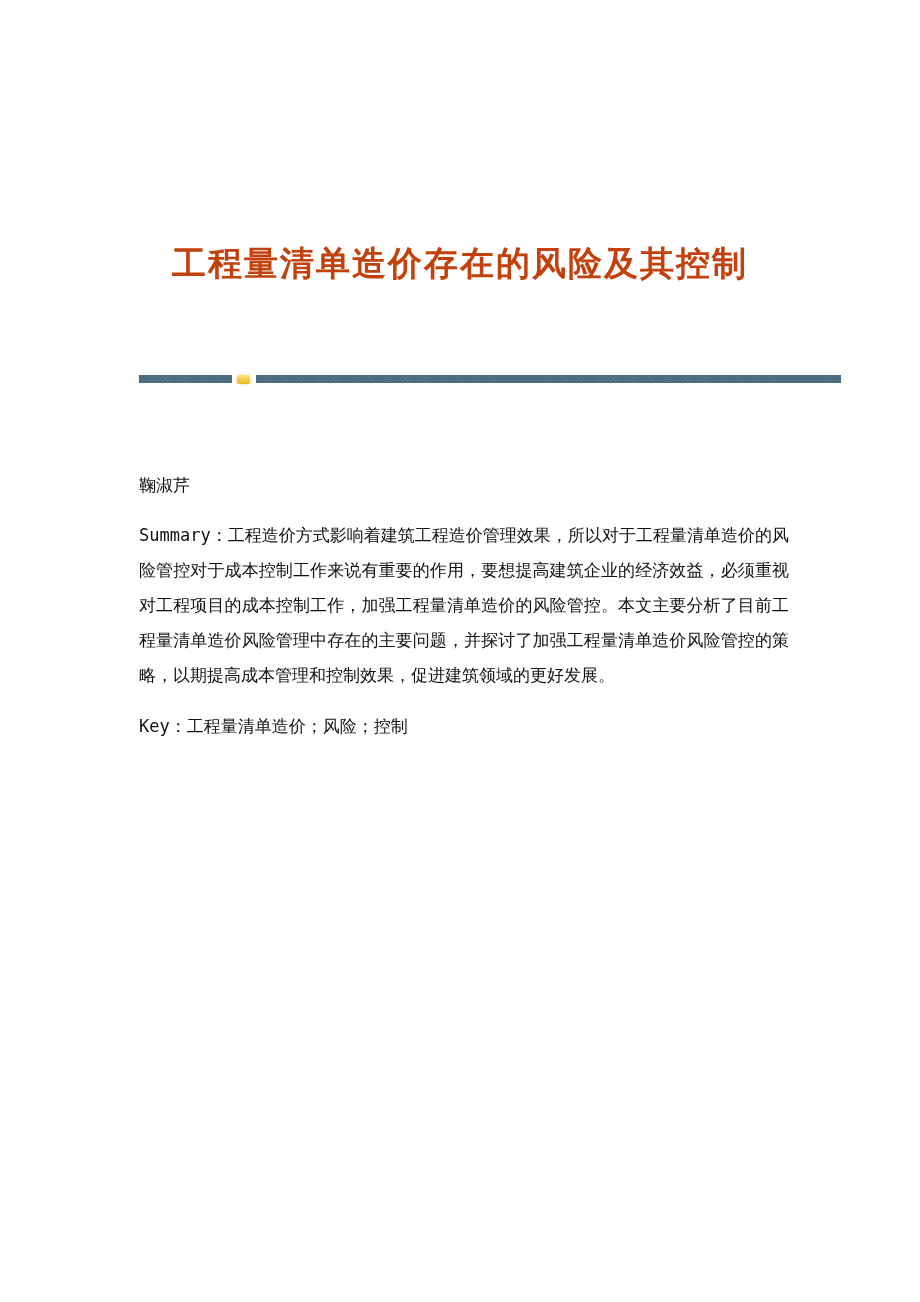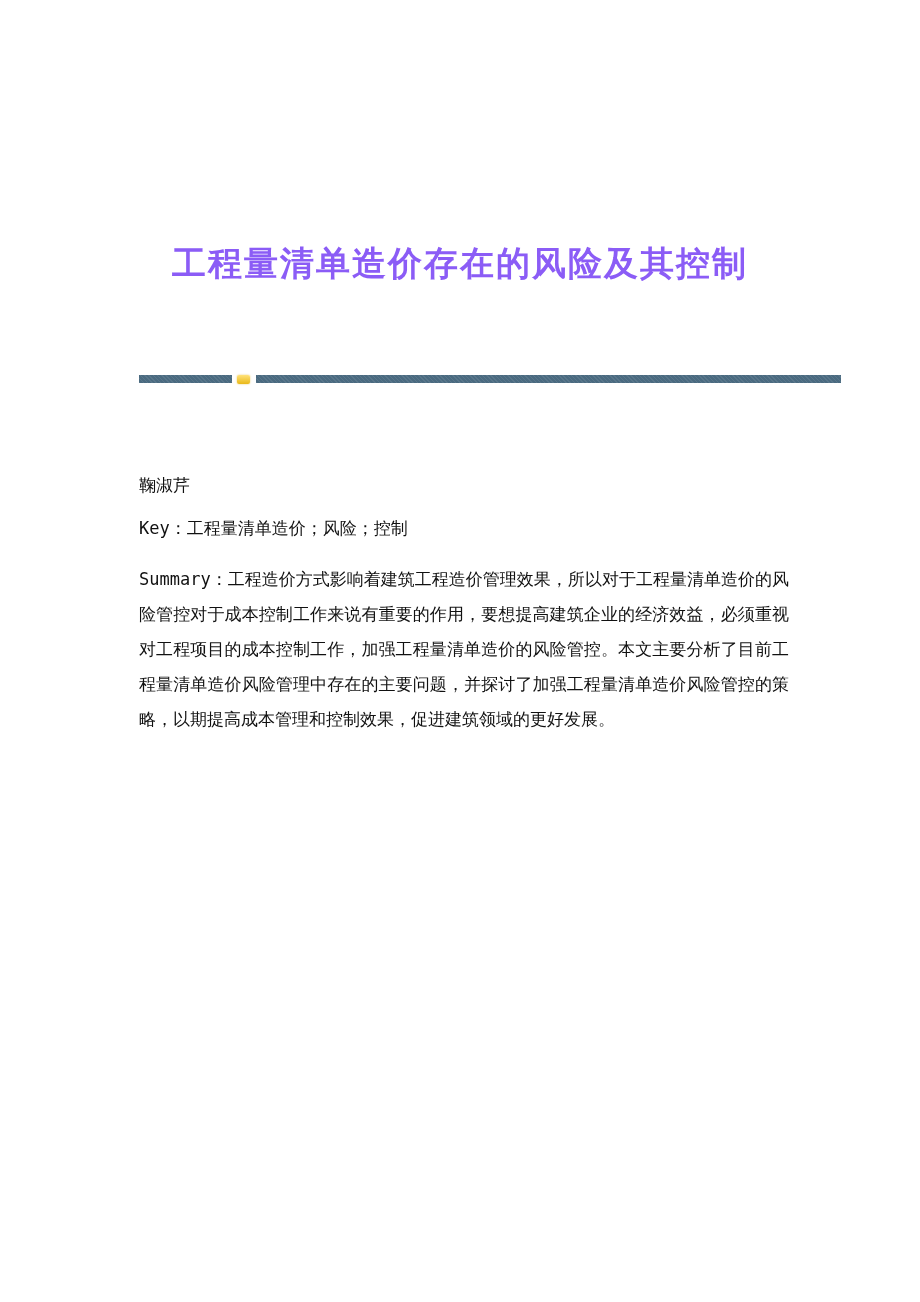"工程量清单造价存在的风险及其控制" .title { color: #8b5cf6 -> #c2410c }
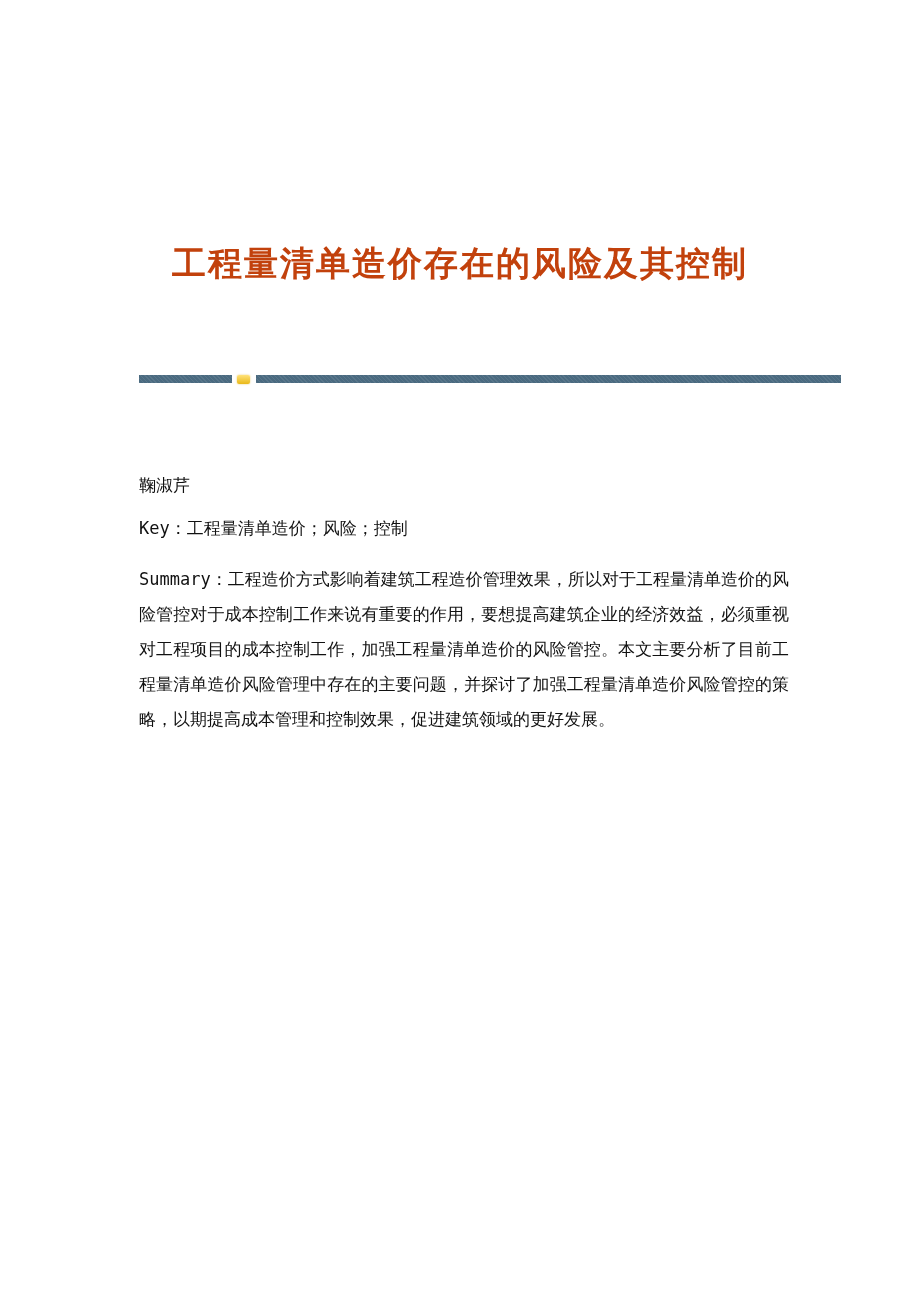"鞠淑芹" .content p.author { margin-bottom: 8px -> 15px }
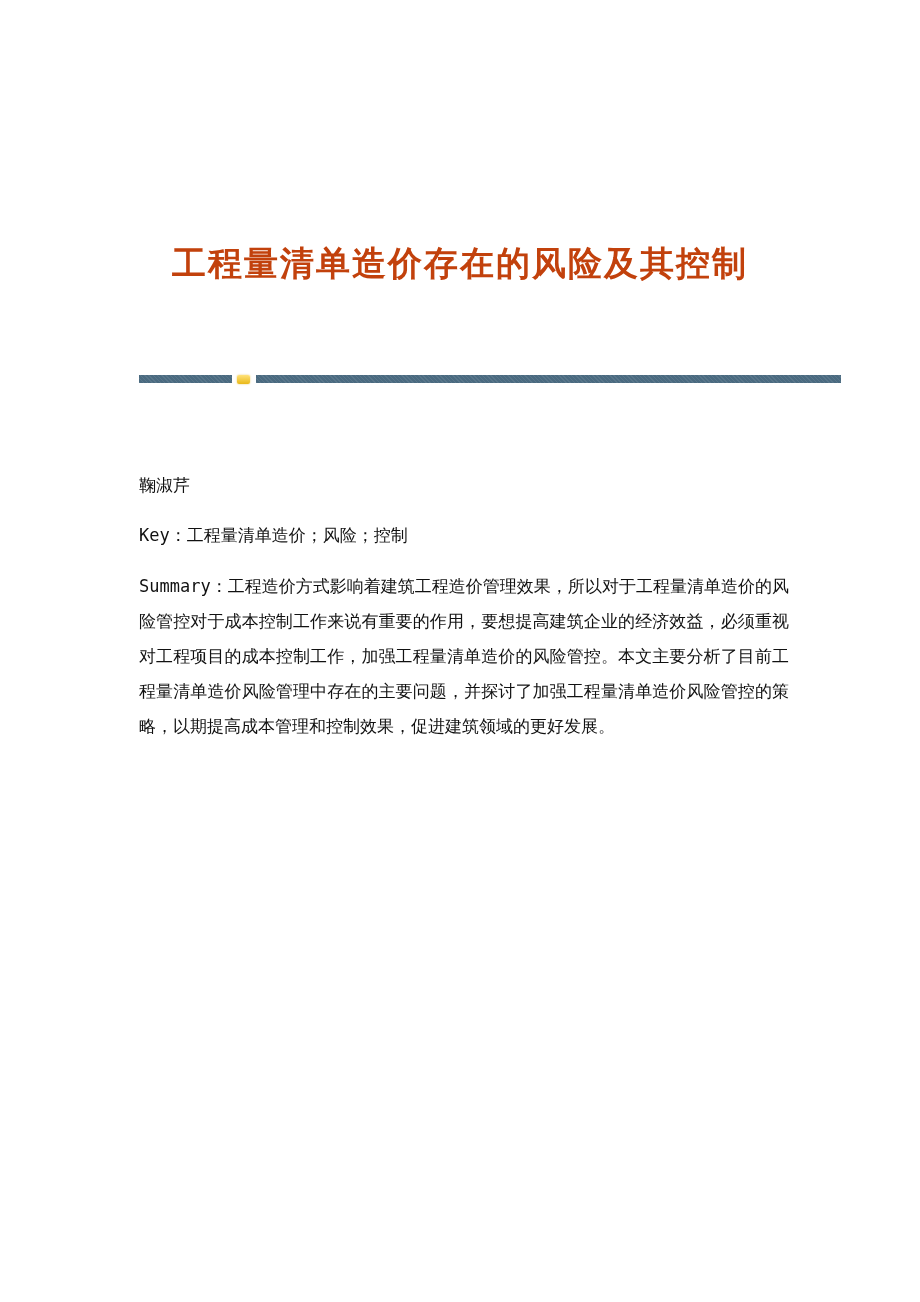"Key：工程量清单造价；风险；控制" p { order: before "Summary：工程造价方式影响着建筑工程造价管理效果，所以对于工程量清单造价的" -> after "Summary：工程造价方式影响着建筑工程造价管理效果，所以对于工程量清单造价的" }
